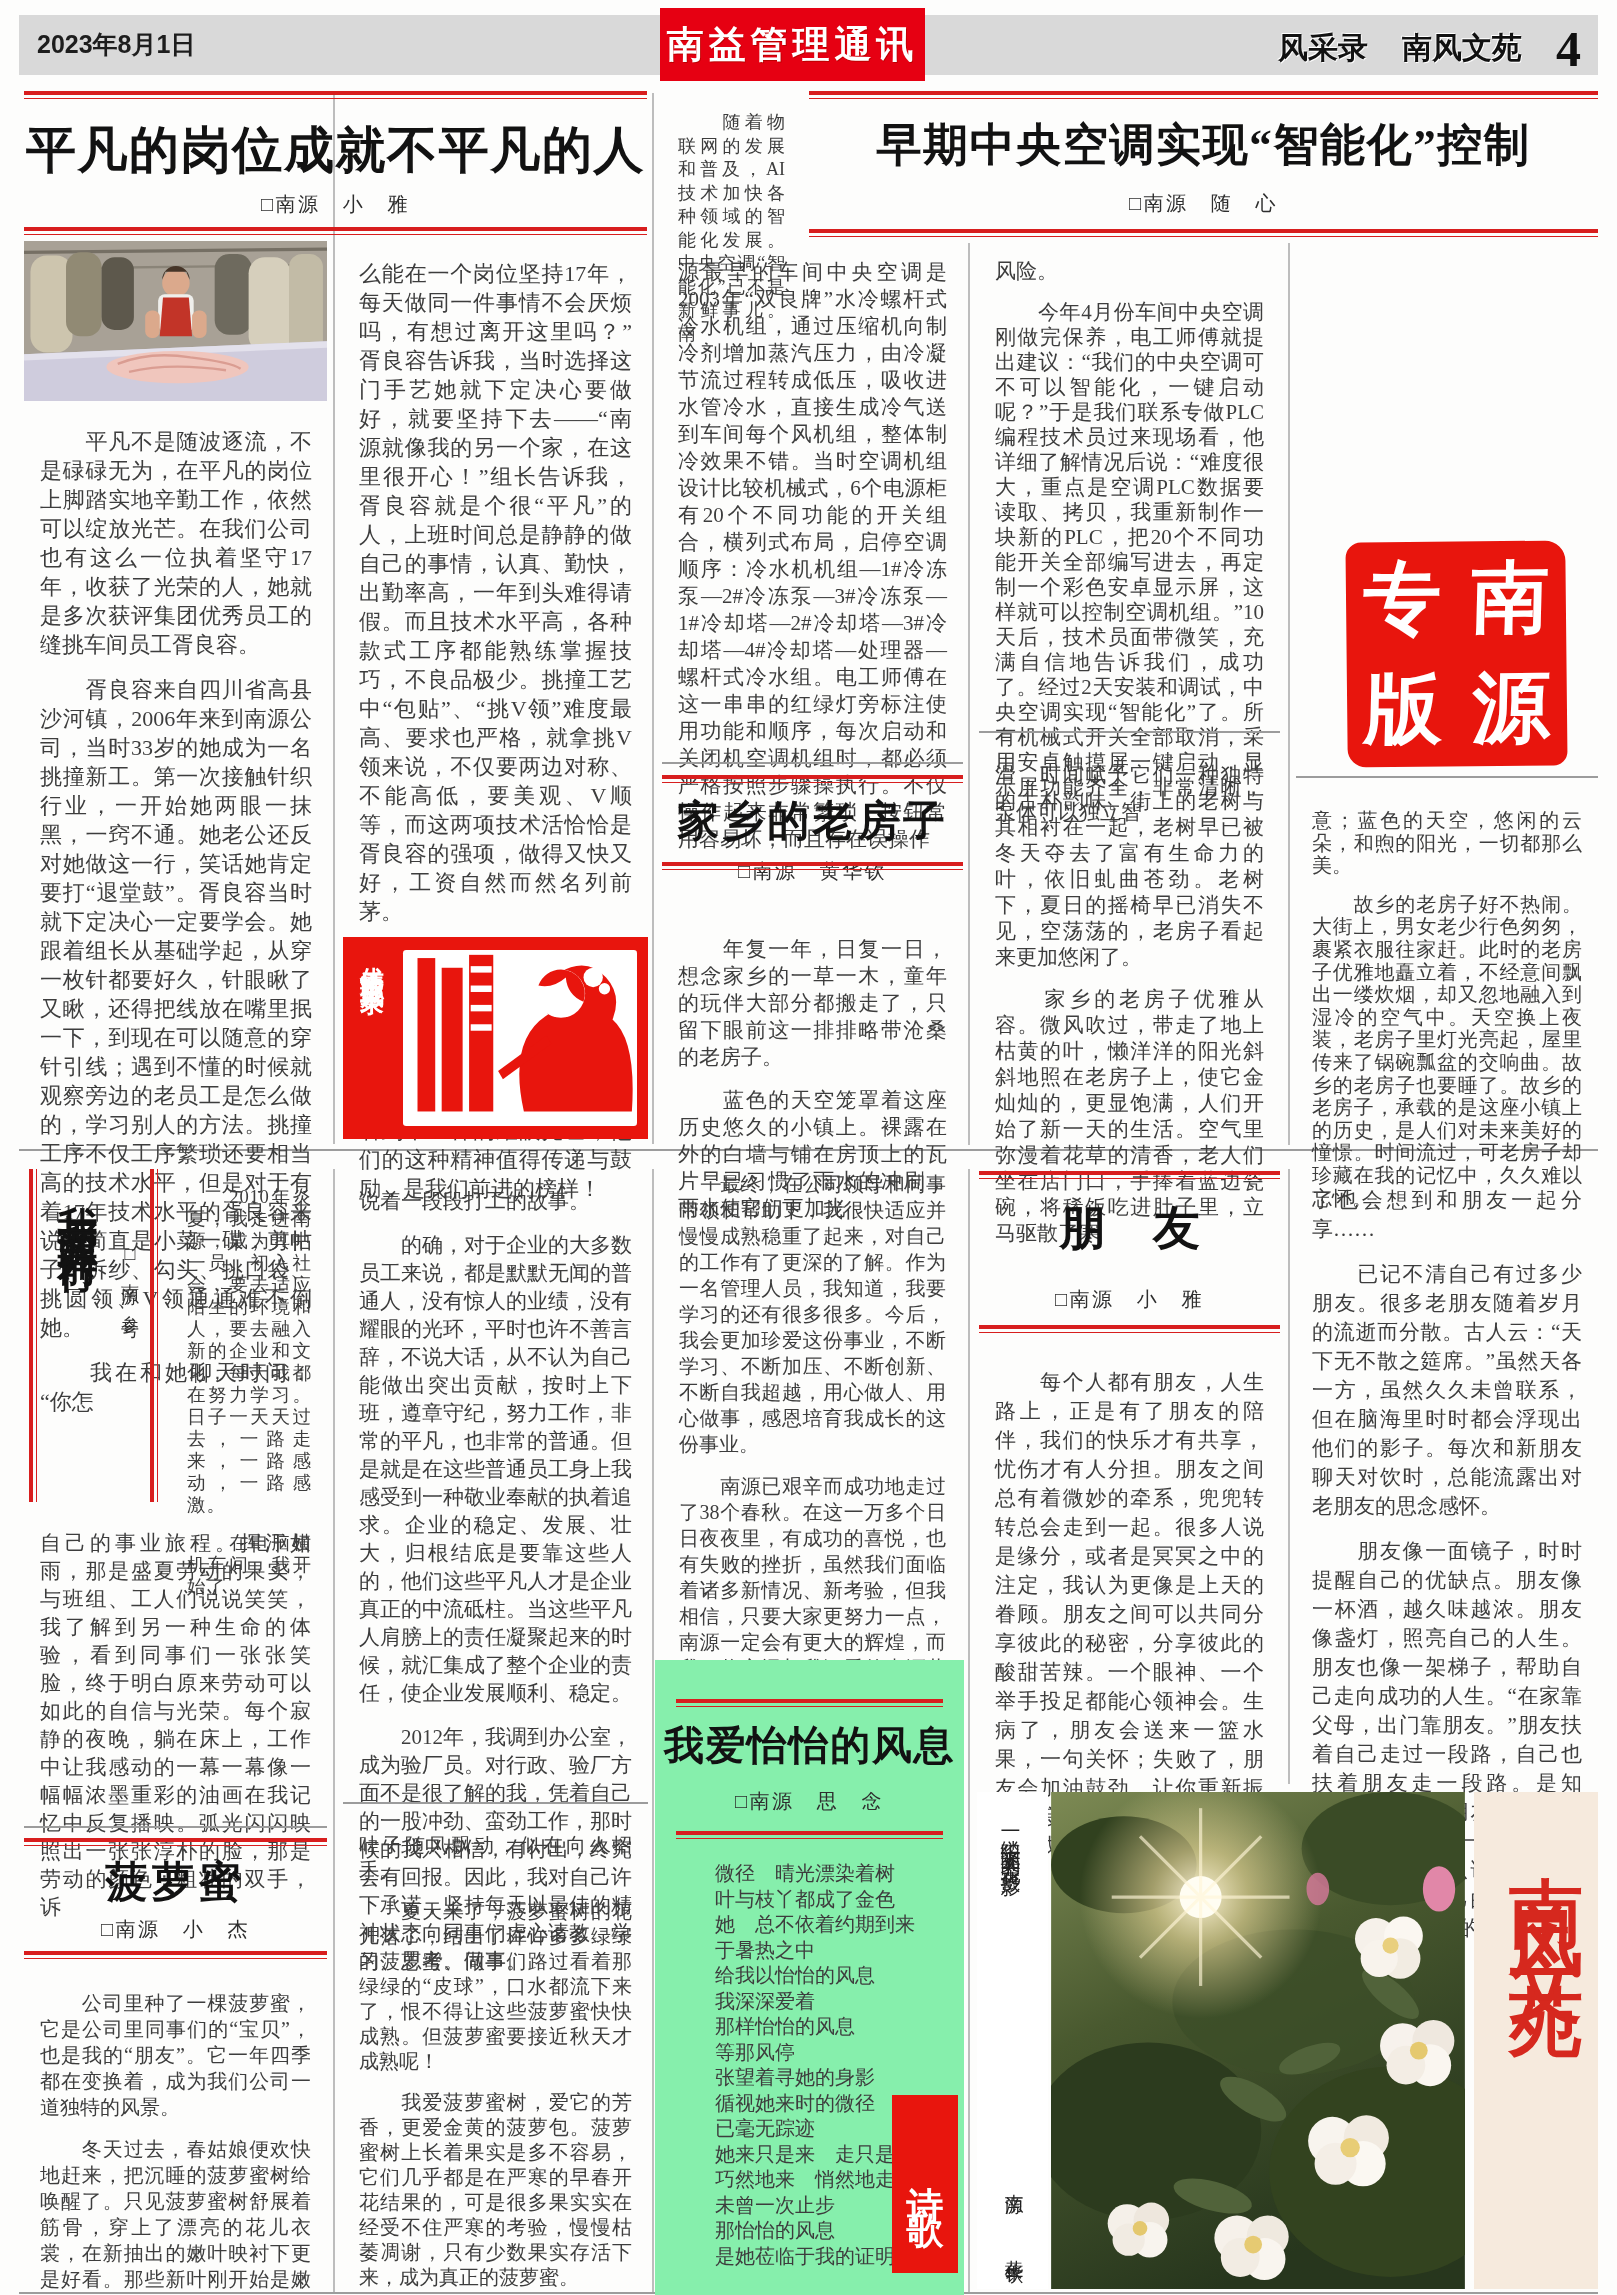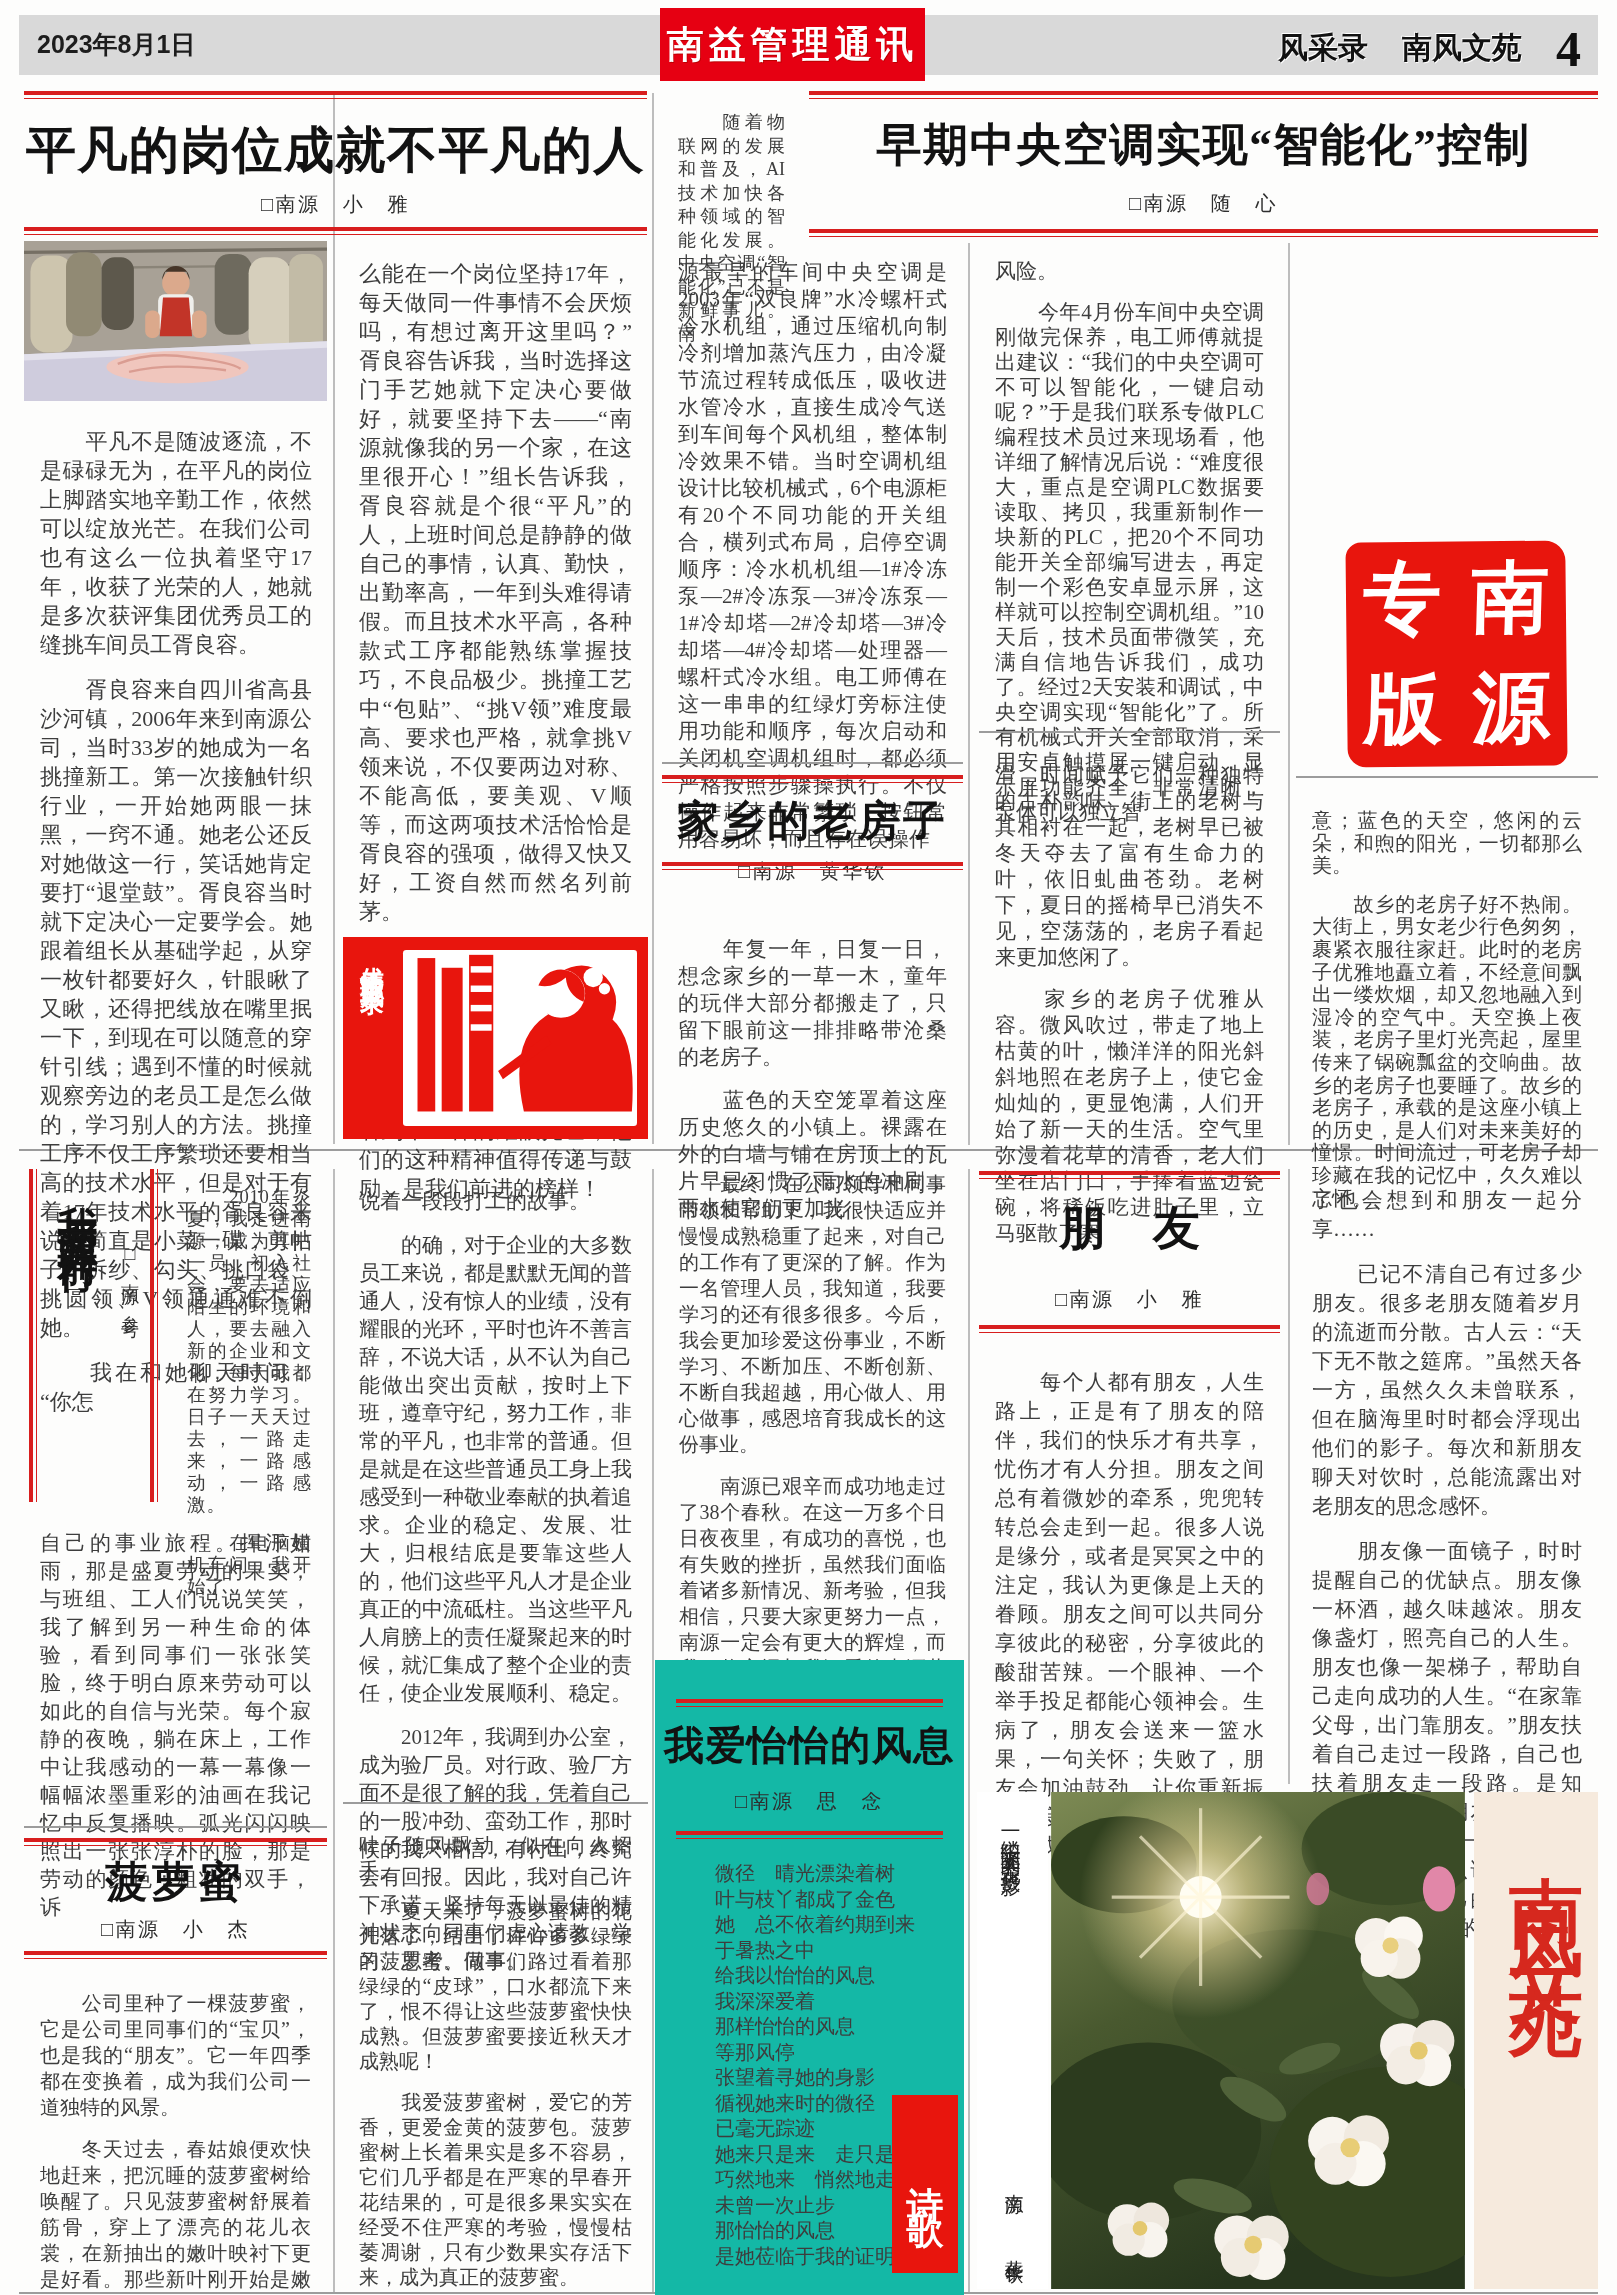"我爱怡怡的风息" .poembox { background: #14b8a6 -> #86efac }
